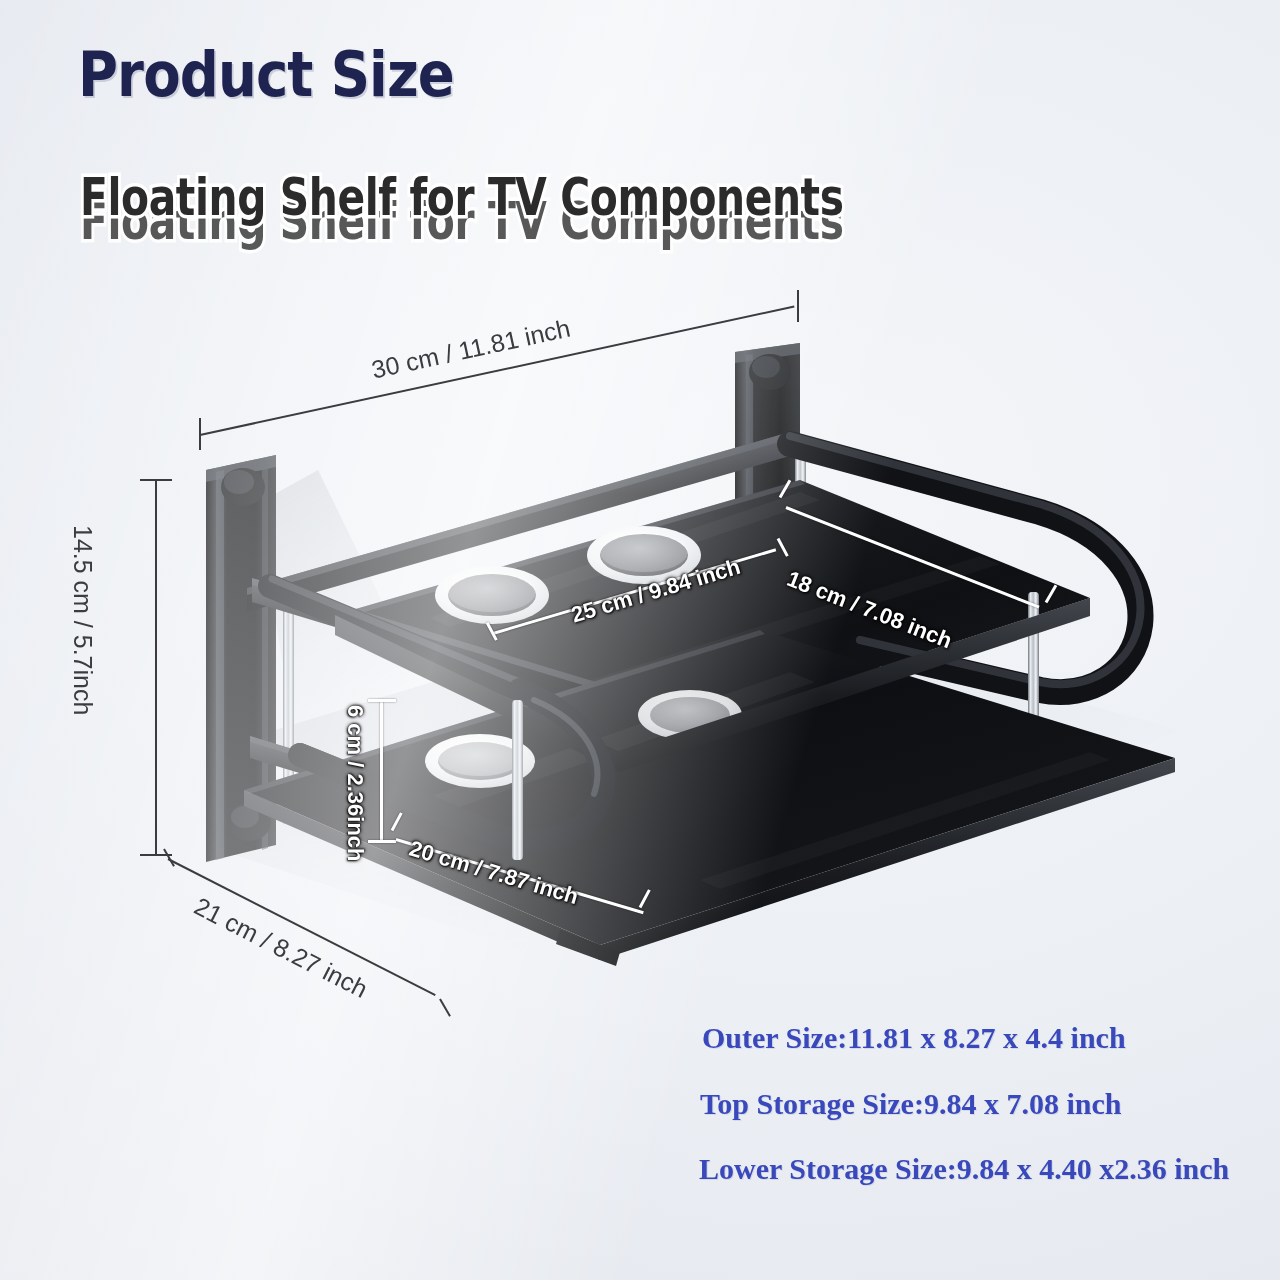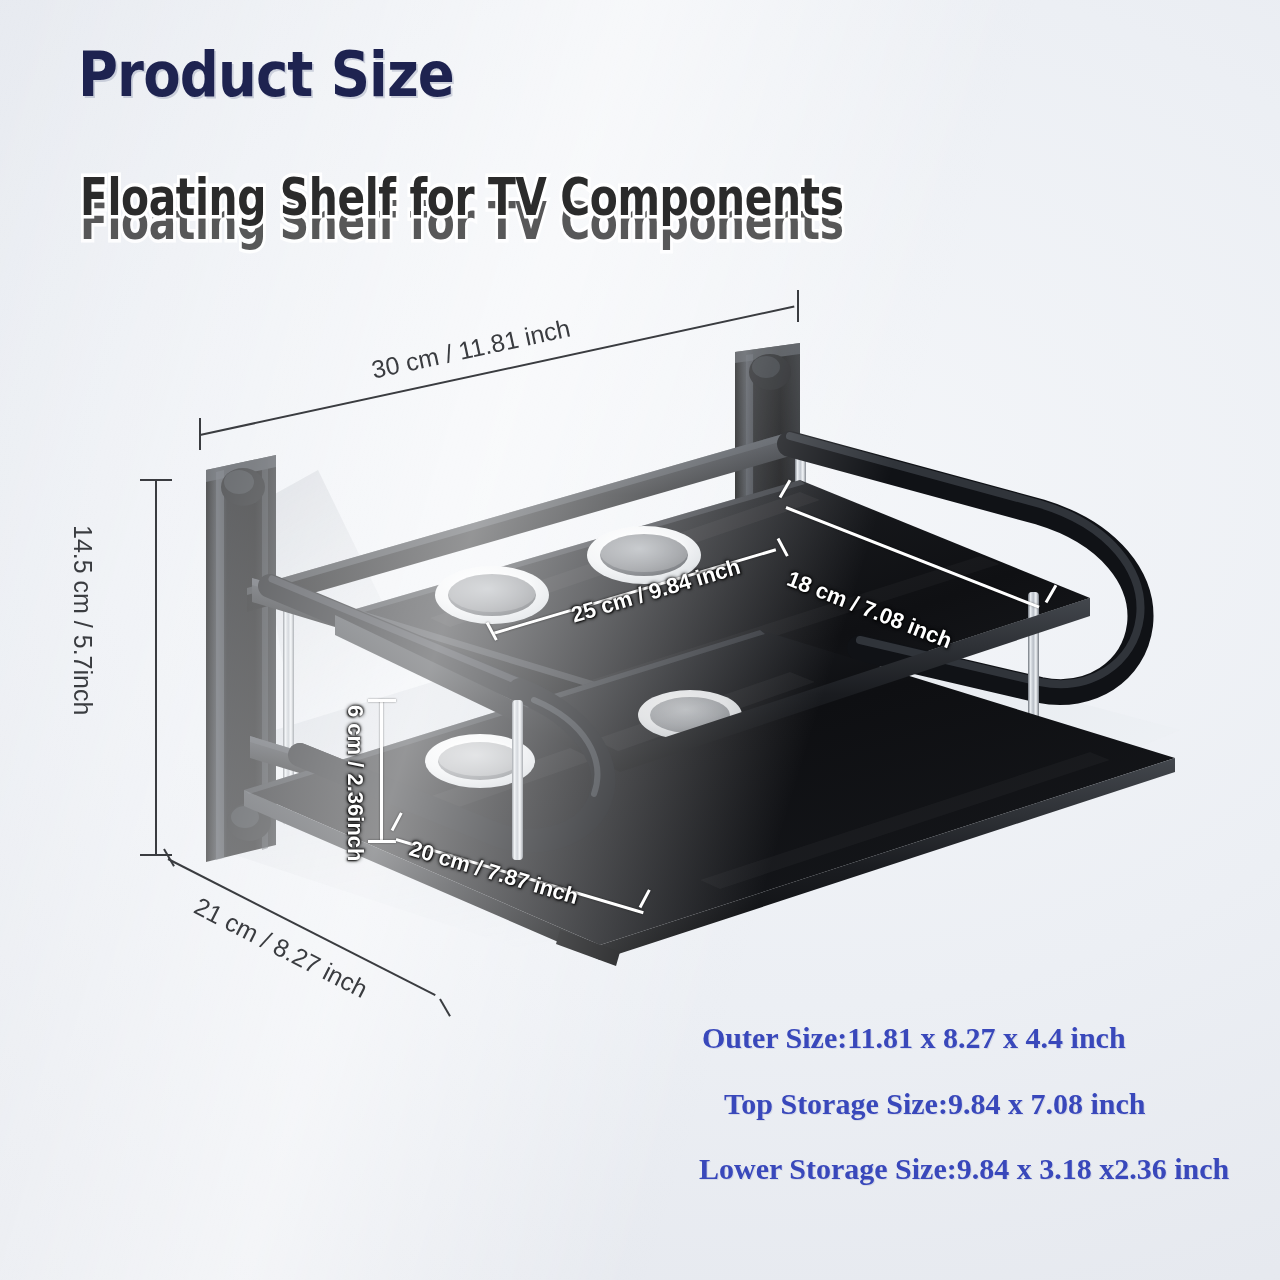"Top Storage Size:9.84 x 7.08" #spec1 { left: 724px -> 700px }
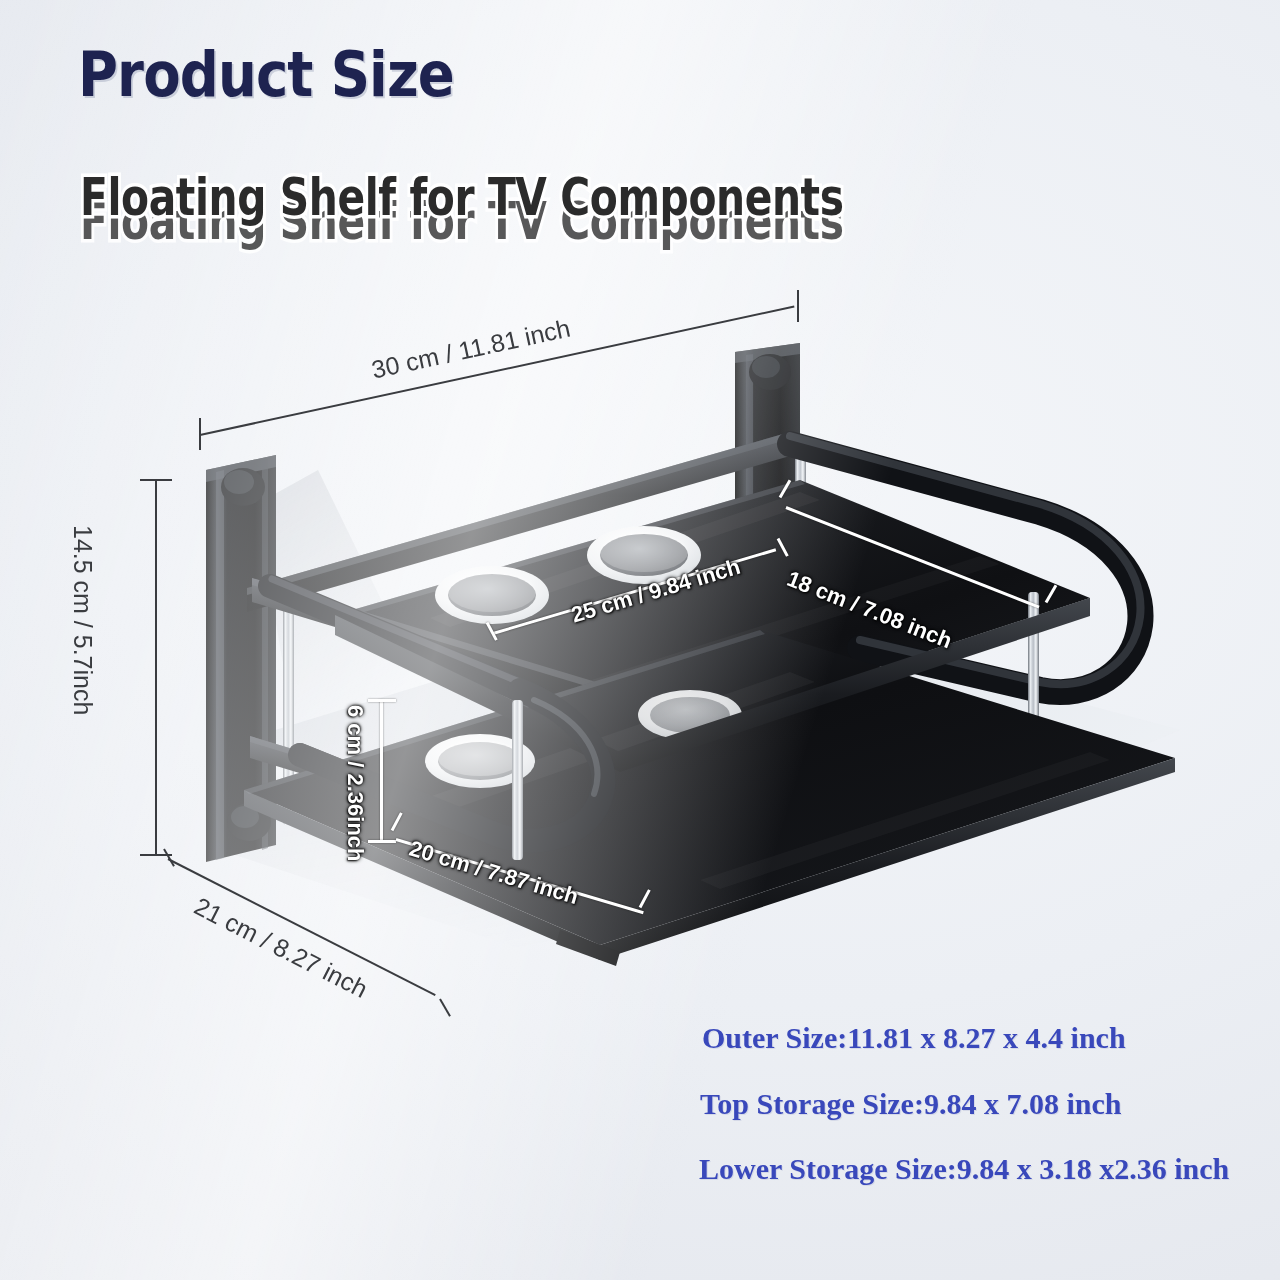"Lower Storage Size:9.84 x 3.18" div.spec { text: 3.18 -> 4.40 }
